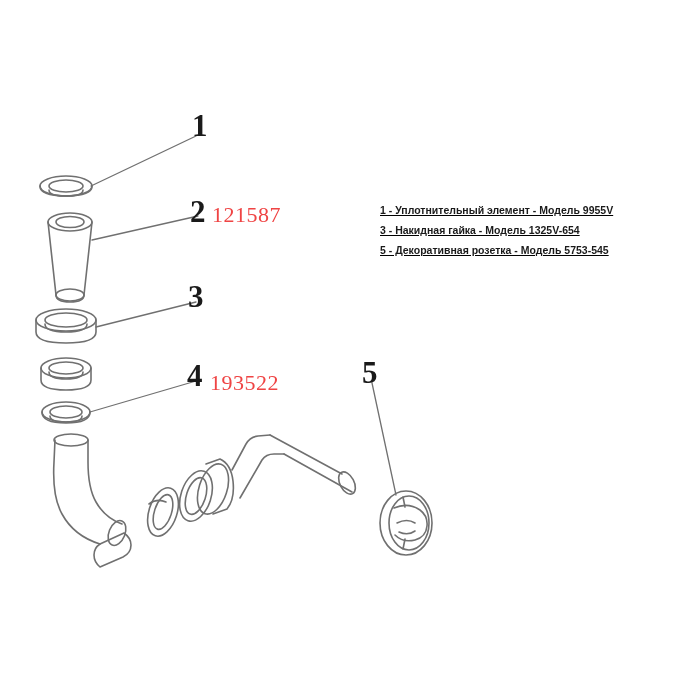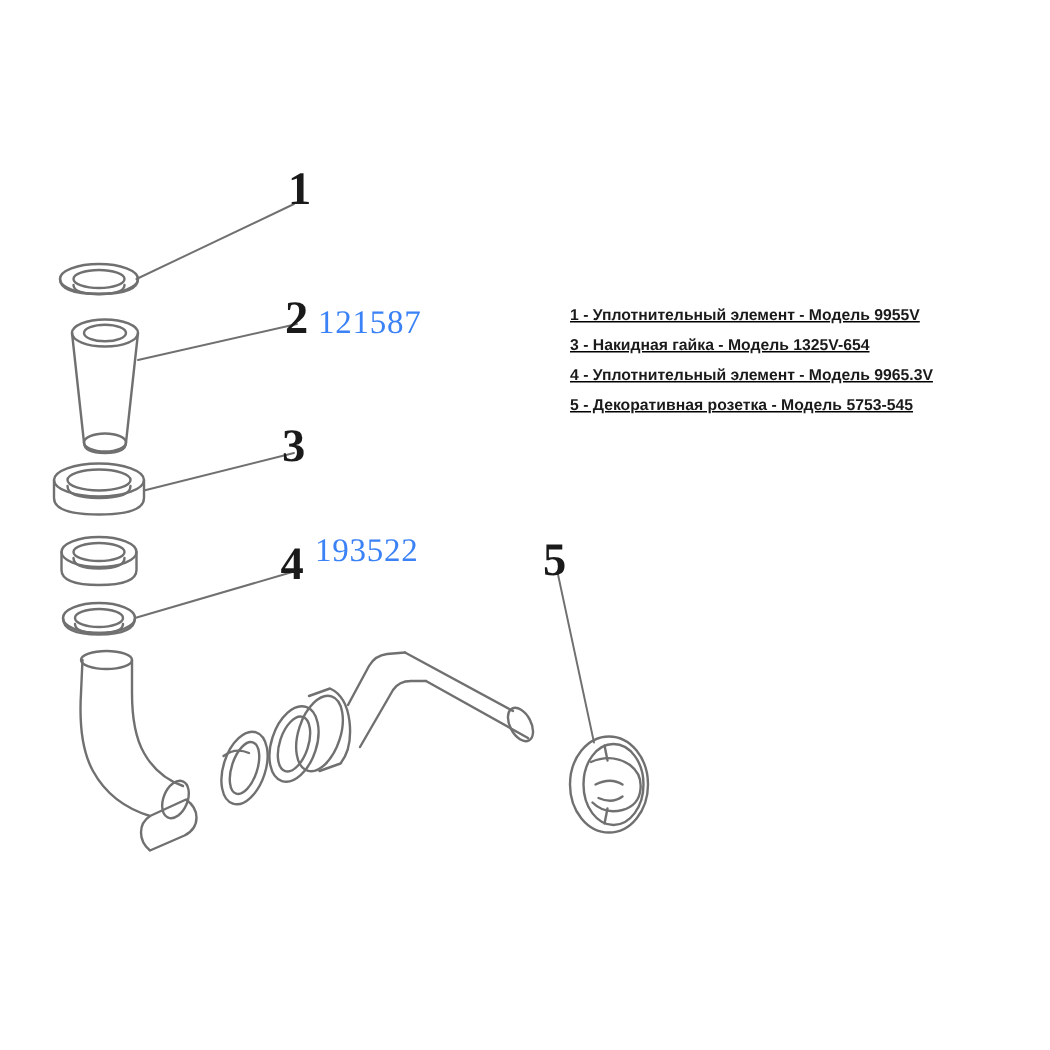"121587" .partcode { color: #3b82f6 -> #ef4444 }
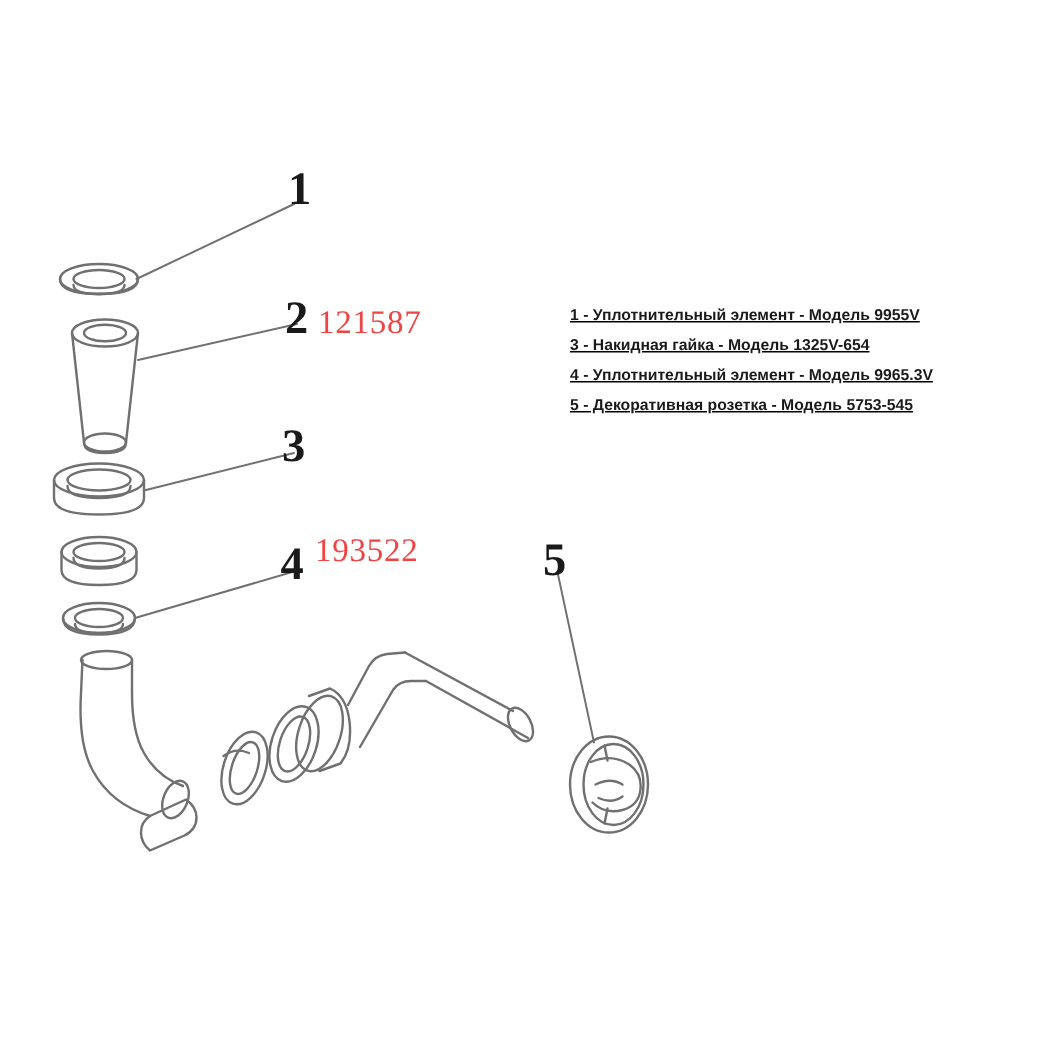"4 - Уплотнительный элемент -" div.legend-line { html: <div>4 - Уплотнительный элемент - Модель 9965.3V</div> -> none }
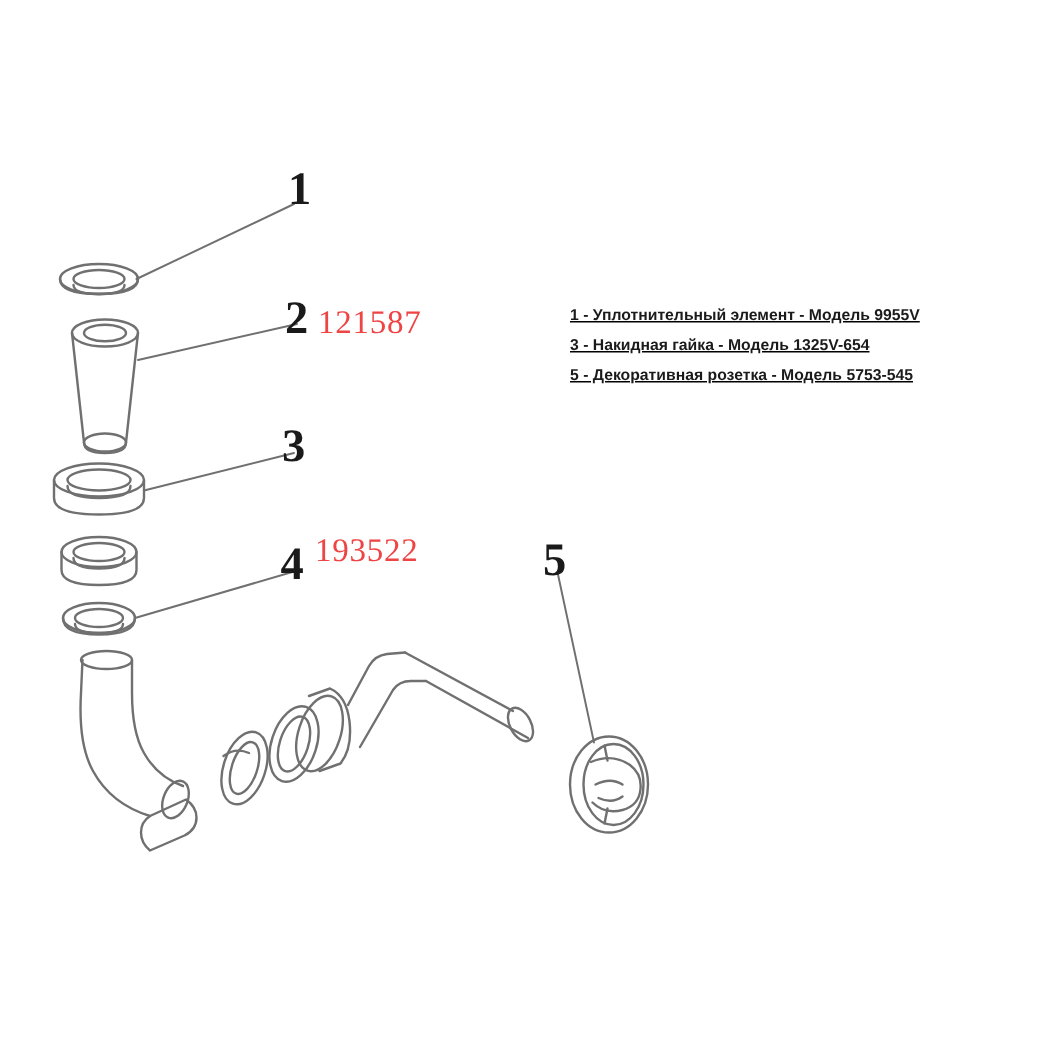"193522" div.partcode { top: 356px -> 372px }
